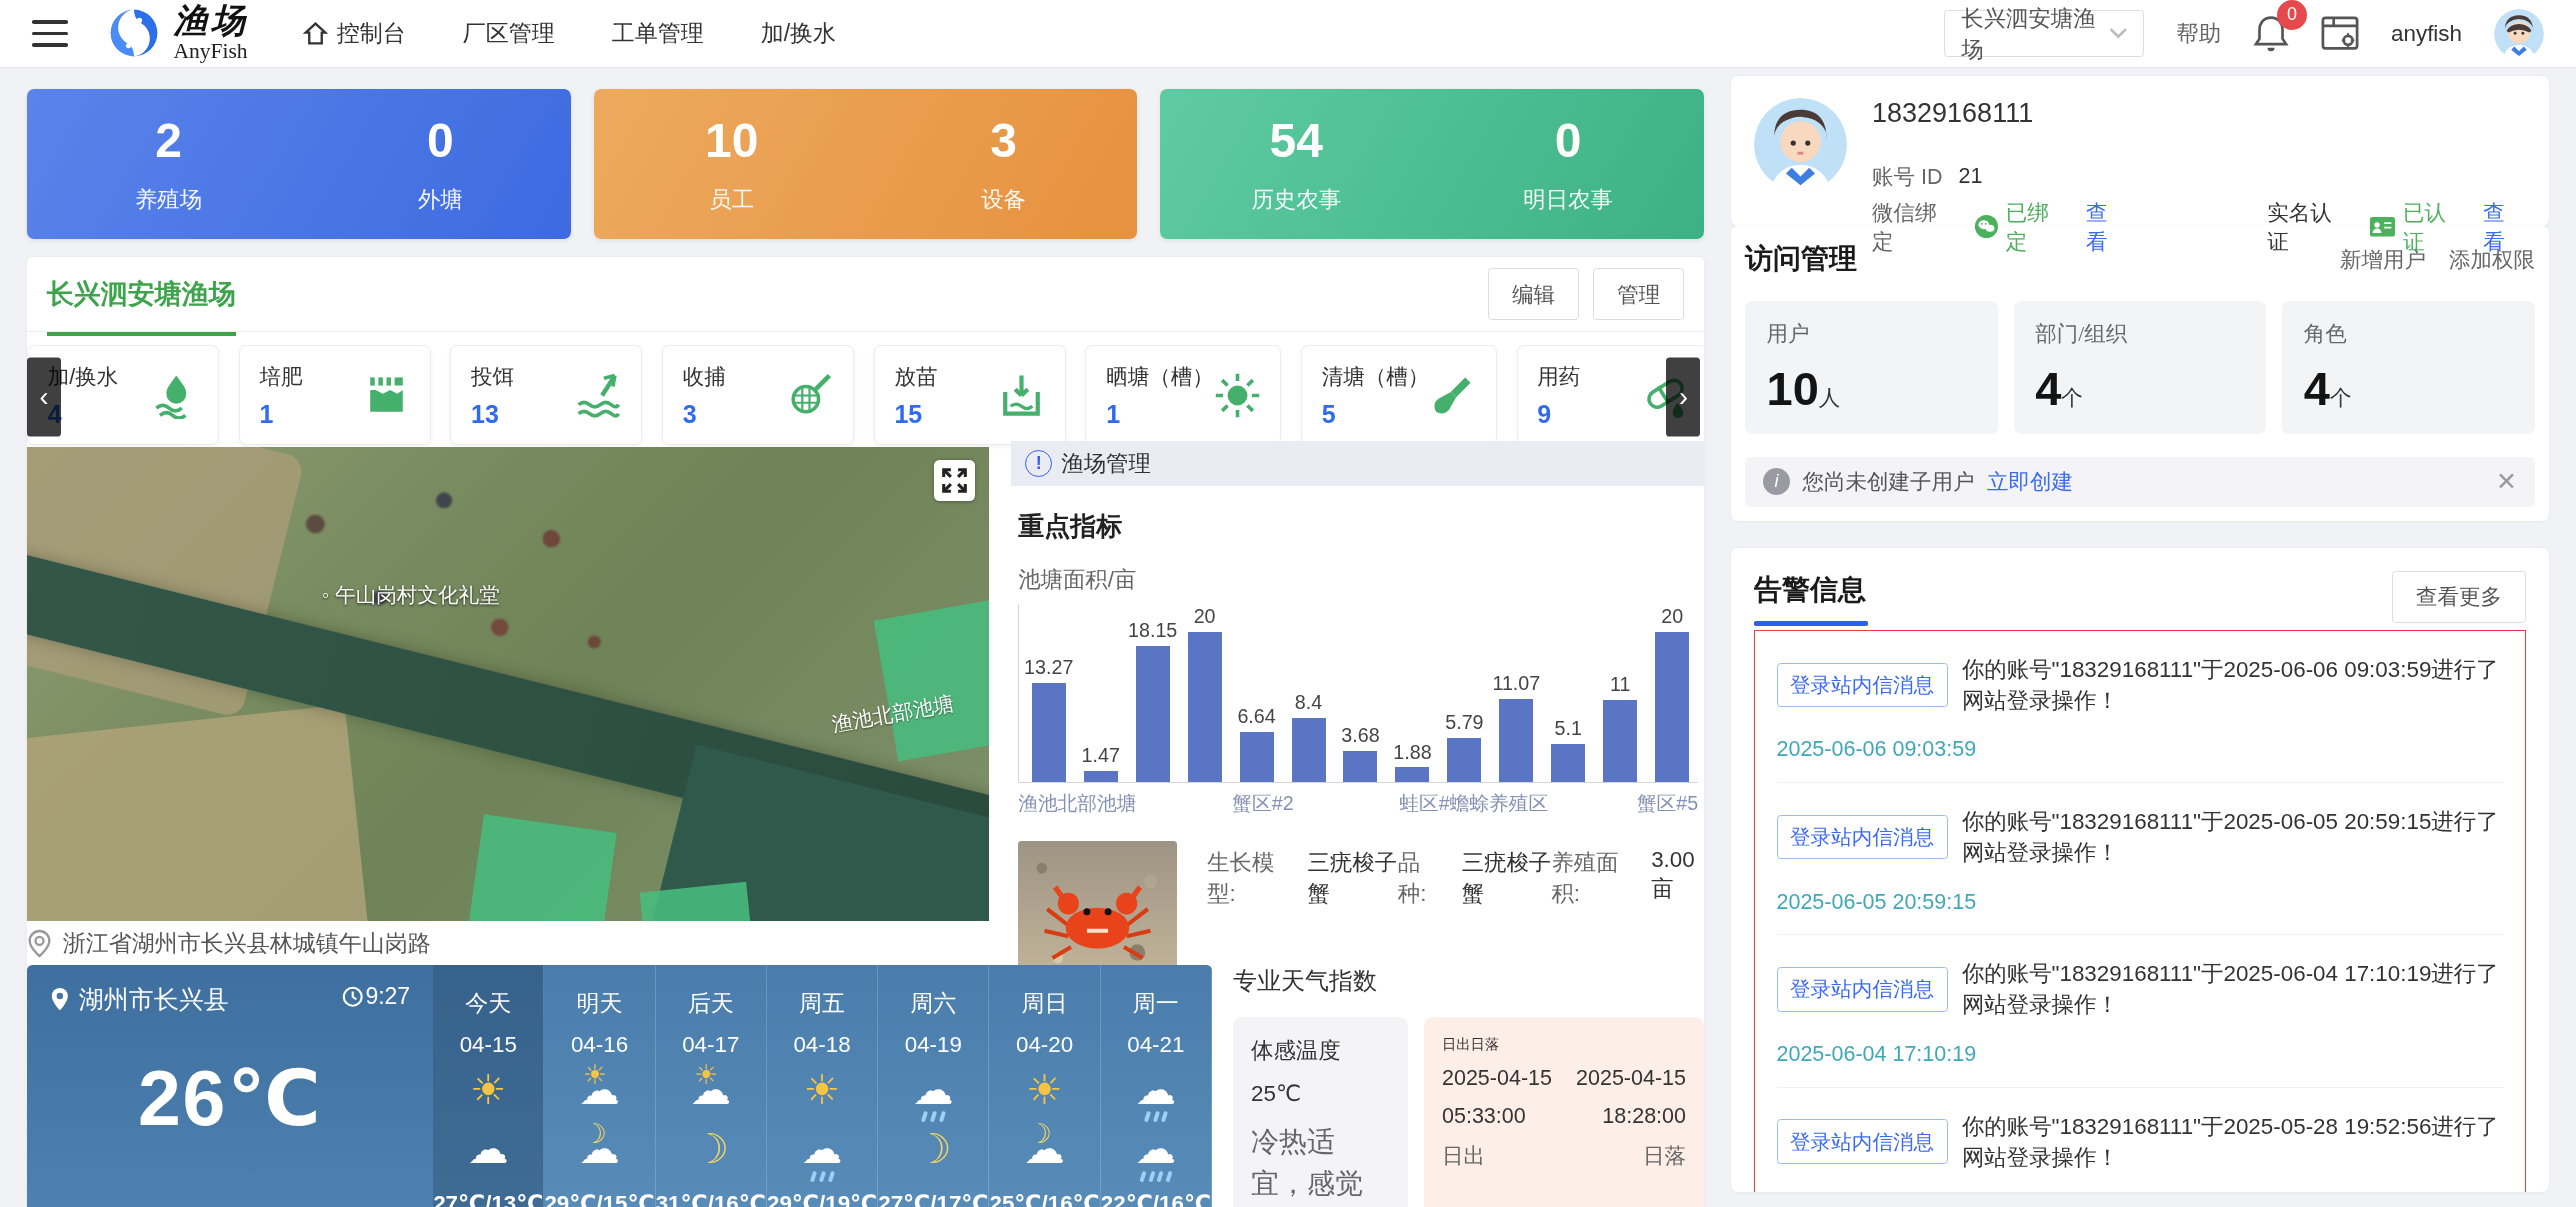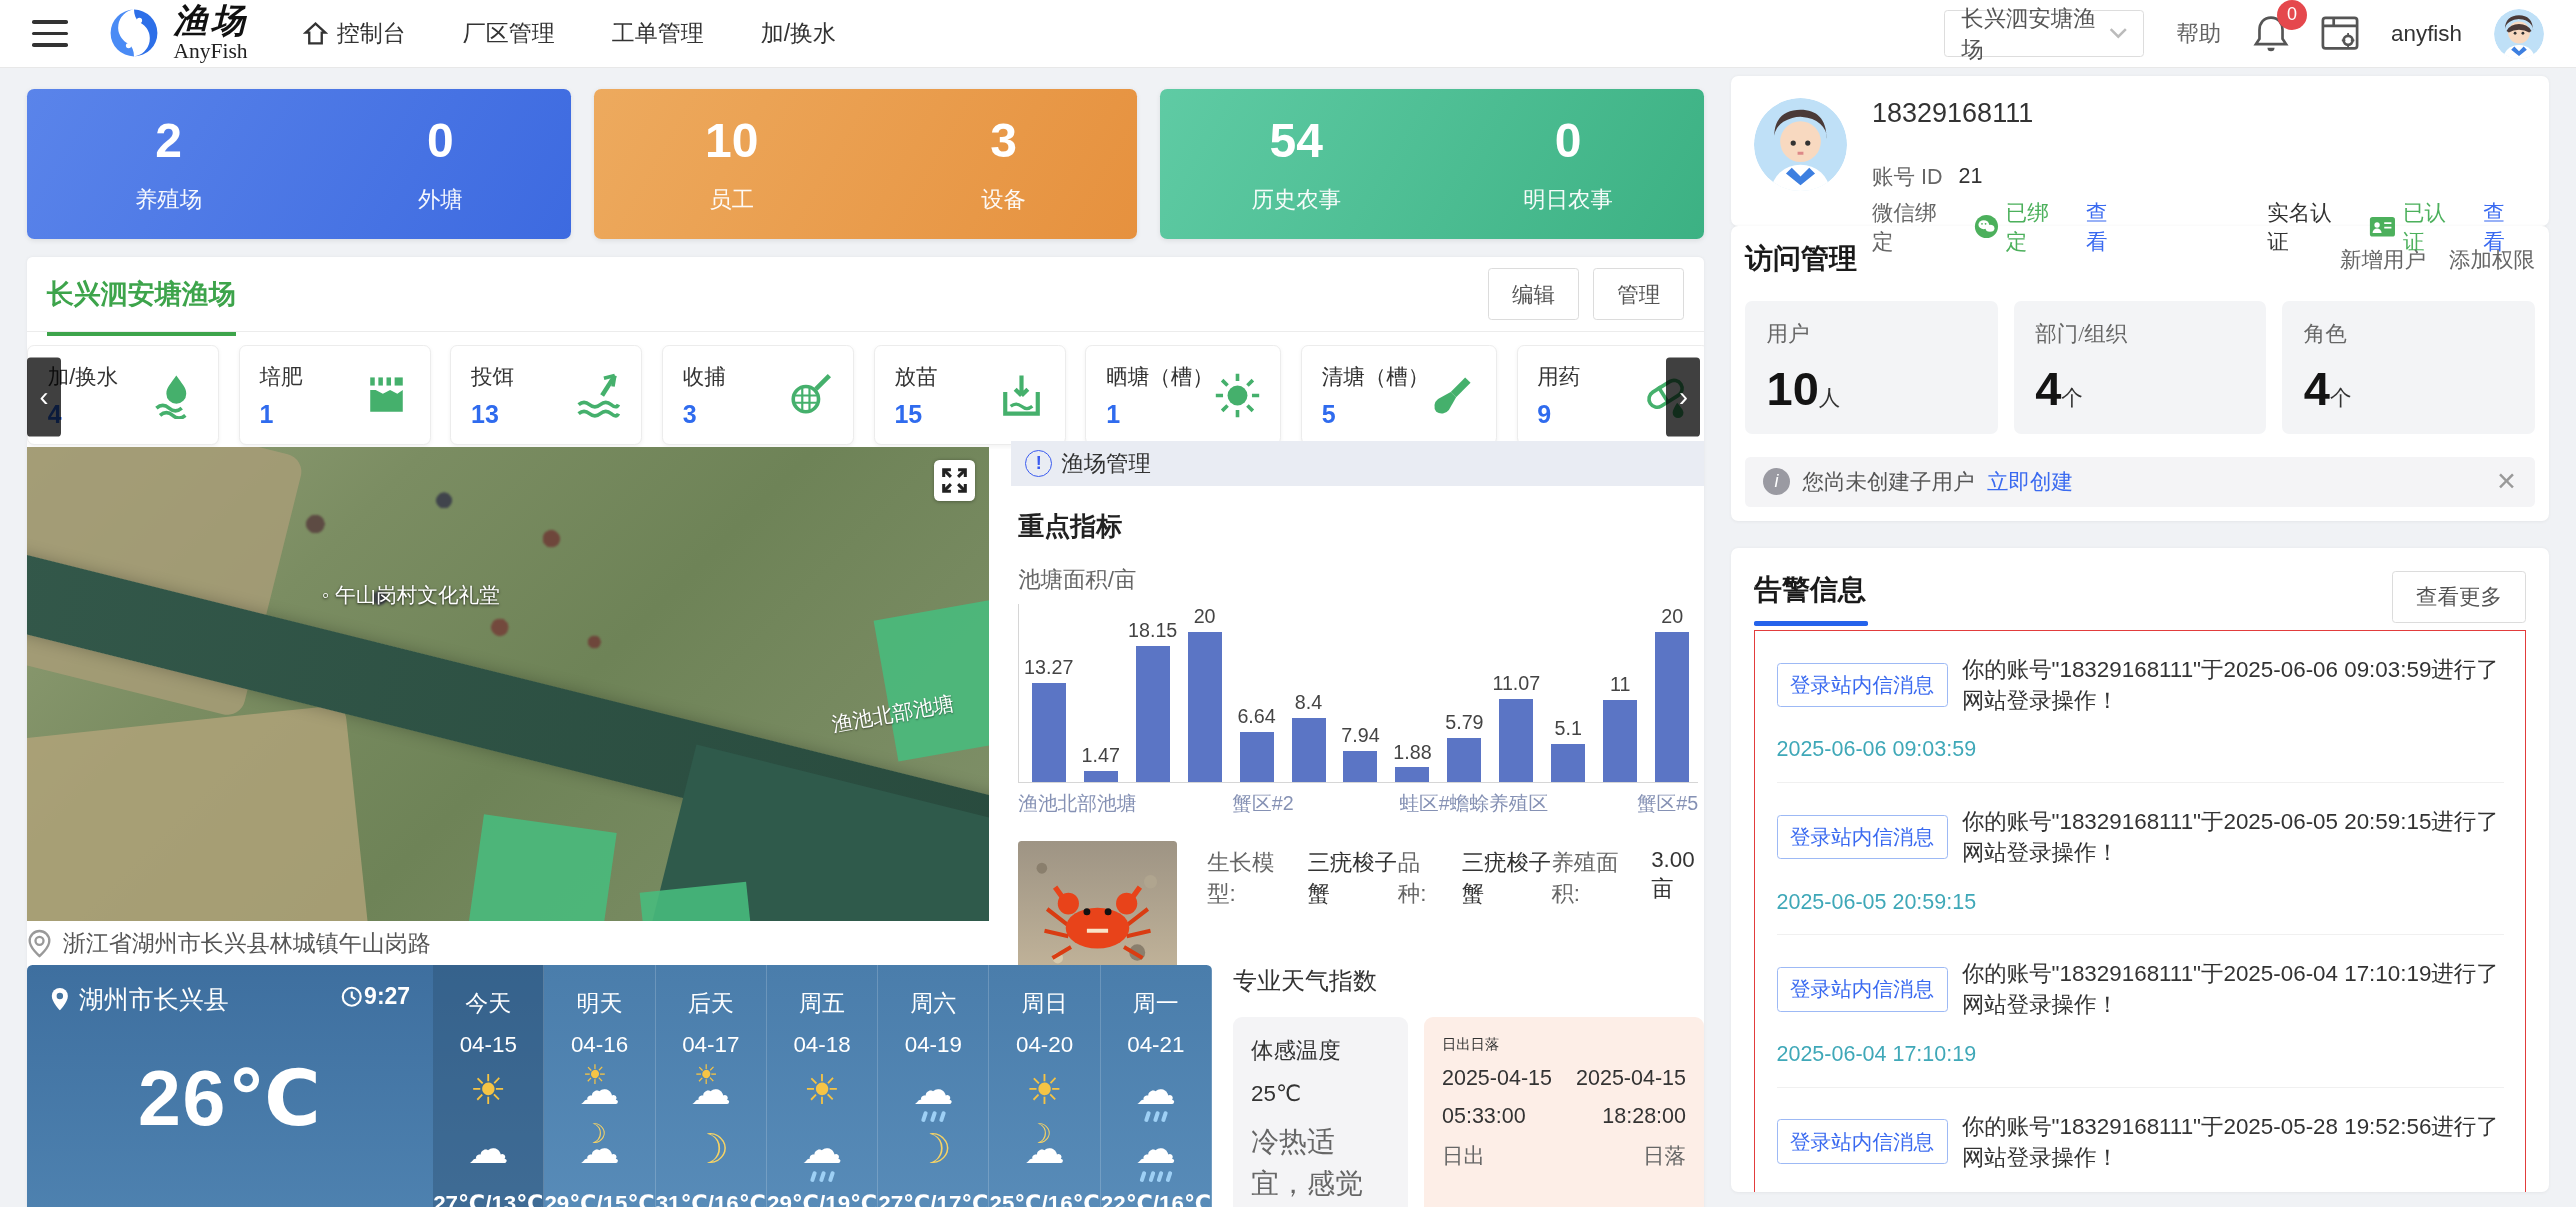"7.94" div.bar-val { text: 7.94 -> 3.68 }
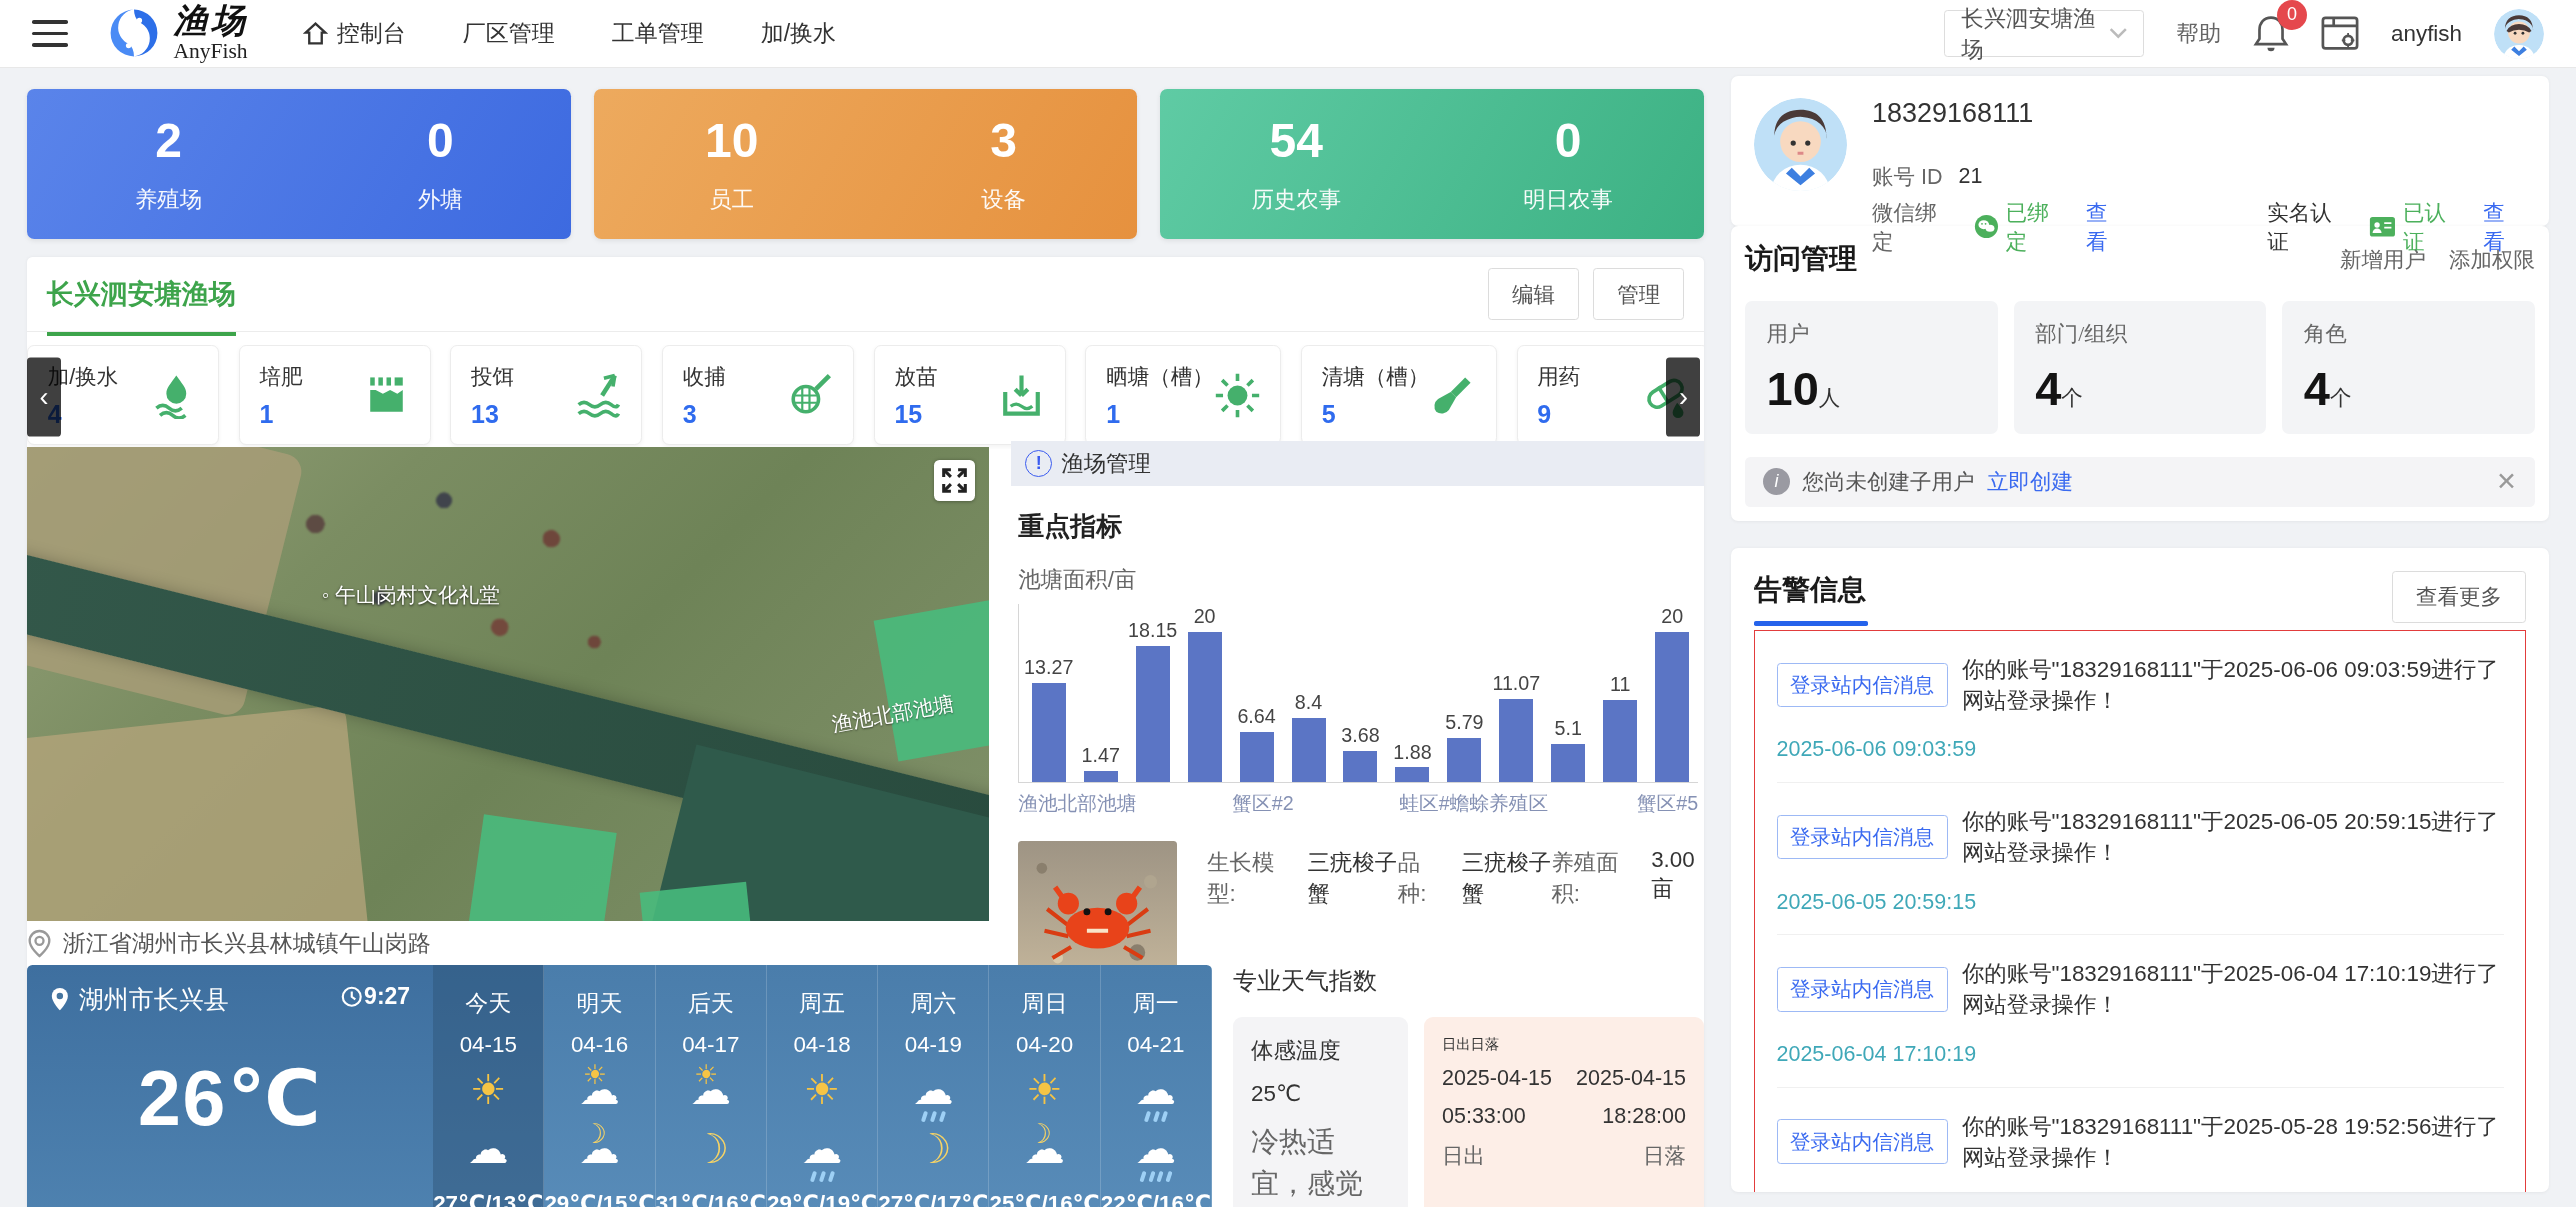"9:27" .w-time { font-weight: bold -> normal }
